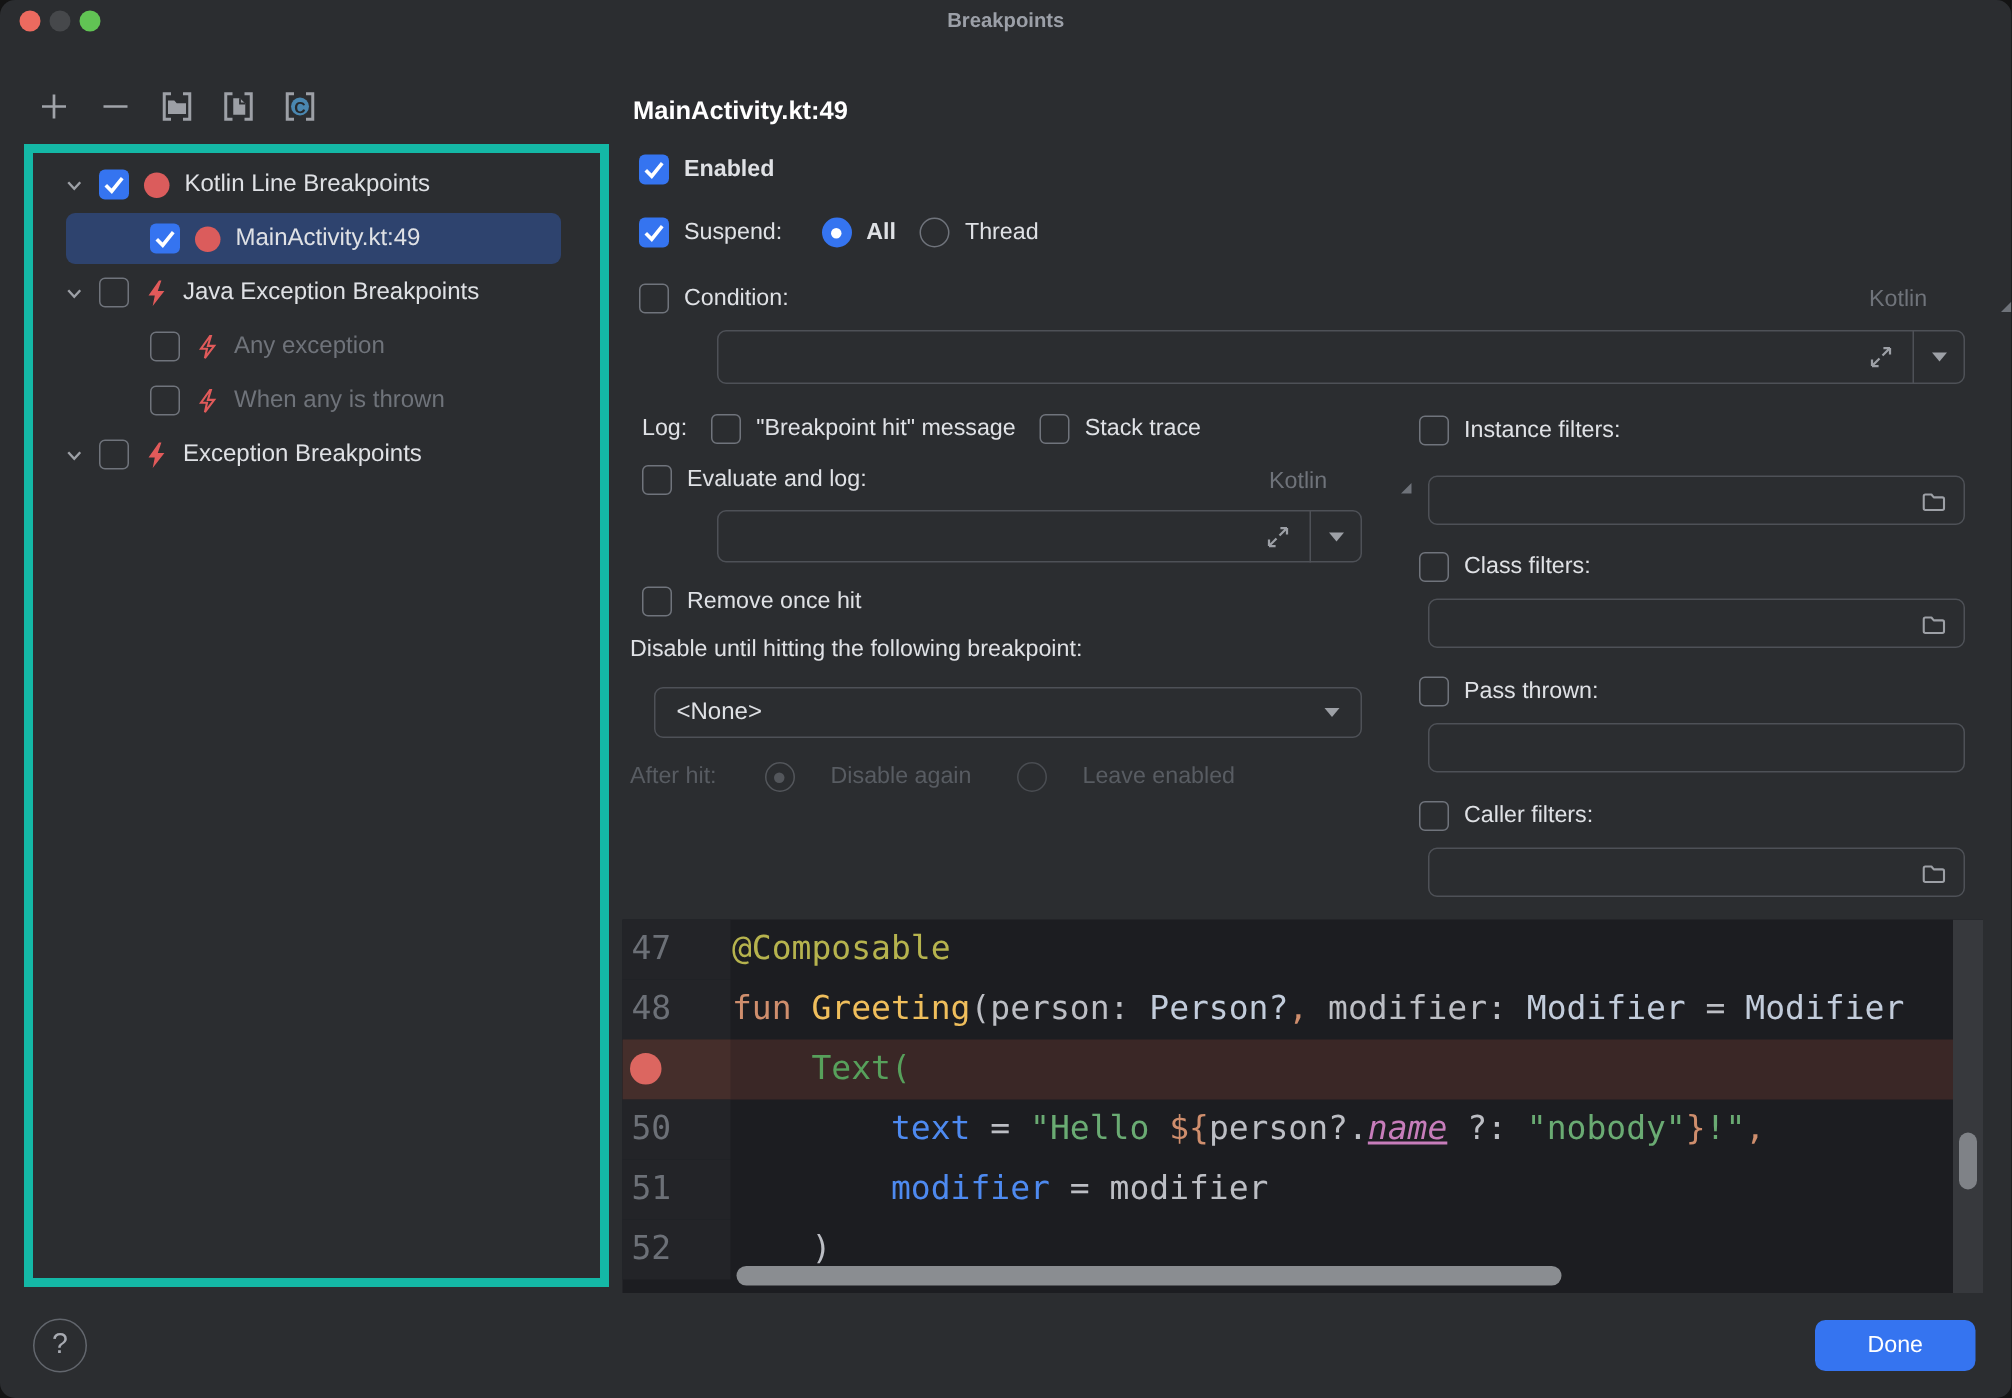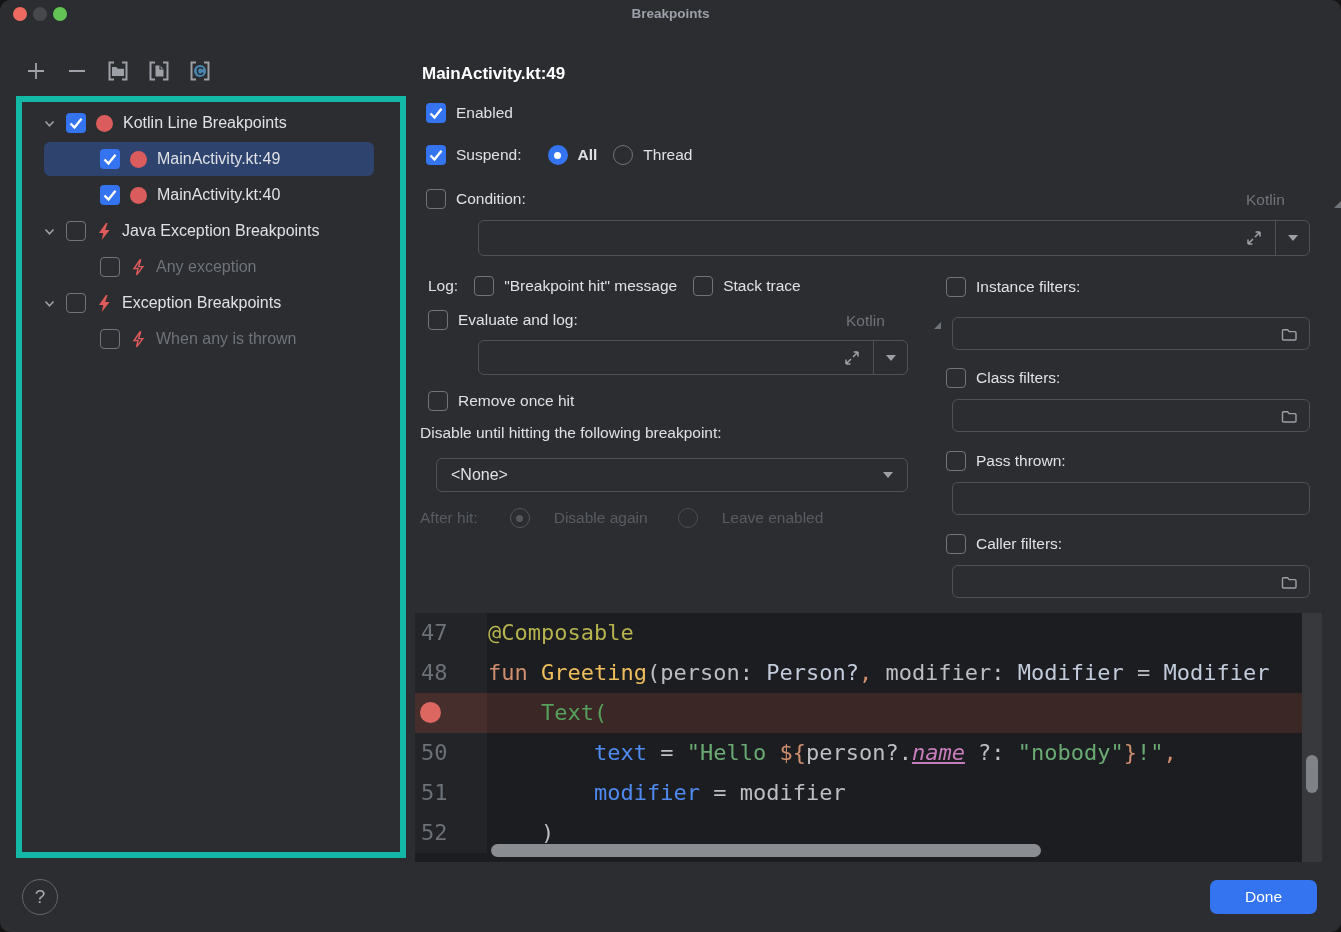"Enabled" div.crow { font-weight: none -> bold }
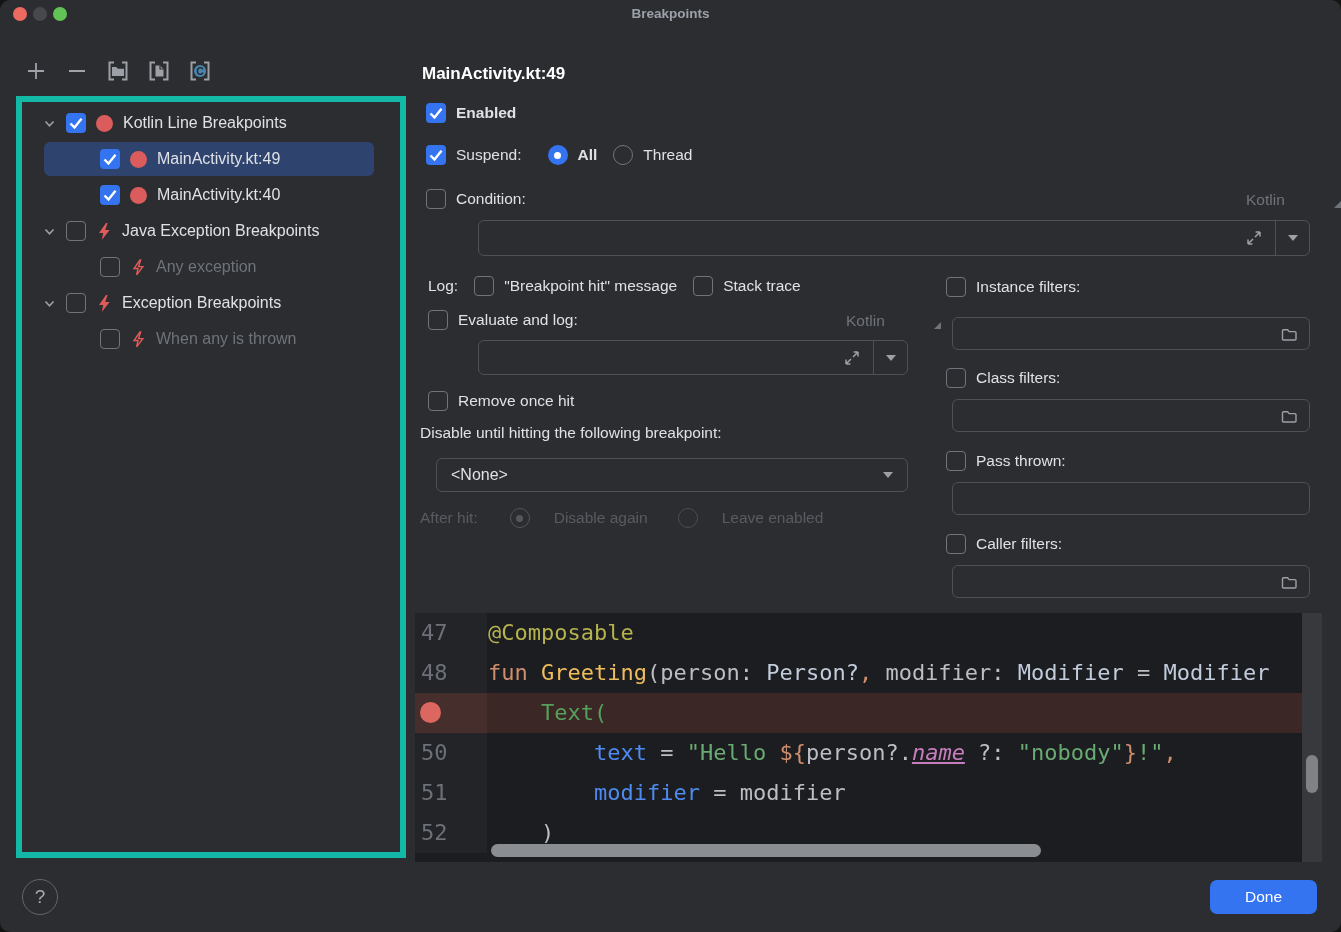"MainActivity.kt:40" div.trow { html: <div> <span> <div> <svg> <path></path> </svg> </div> <span></span> <span>MainActivity.kt:40</span> </span> </div> -> none }
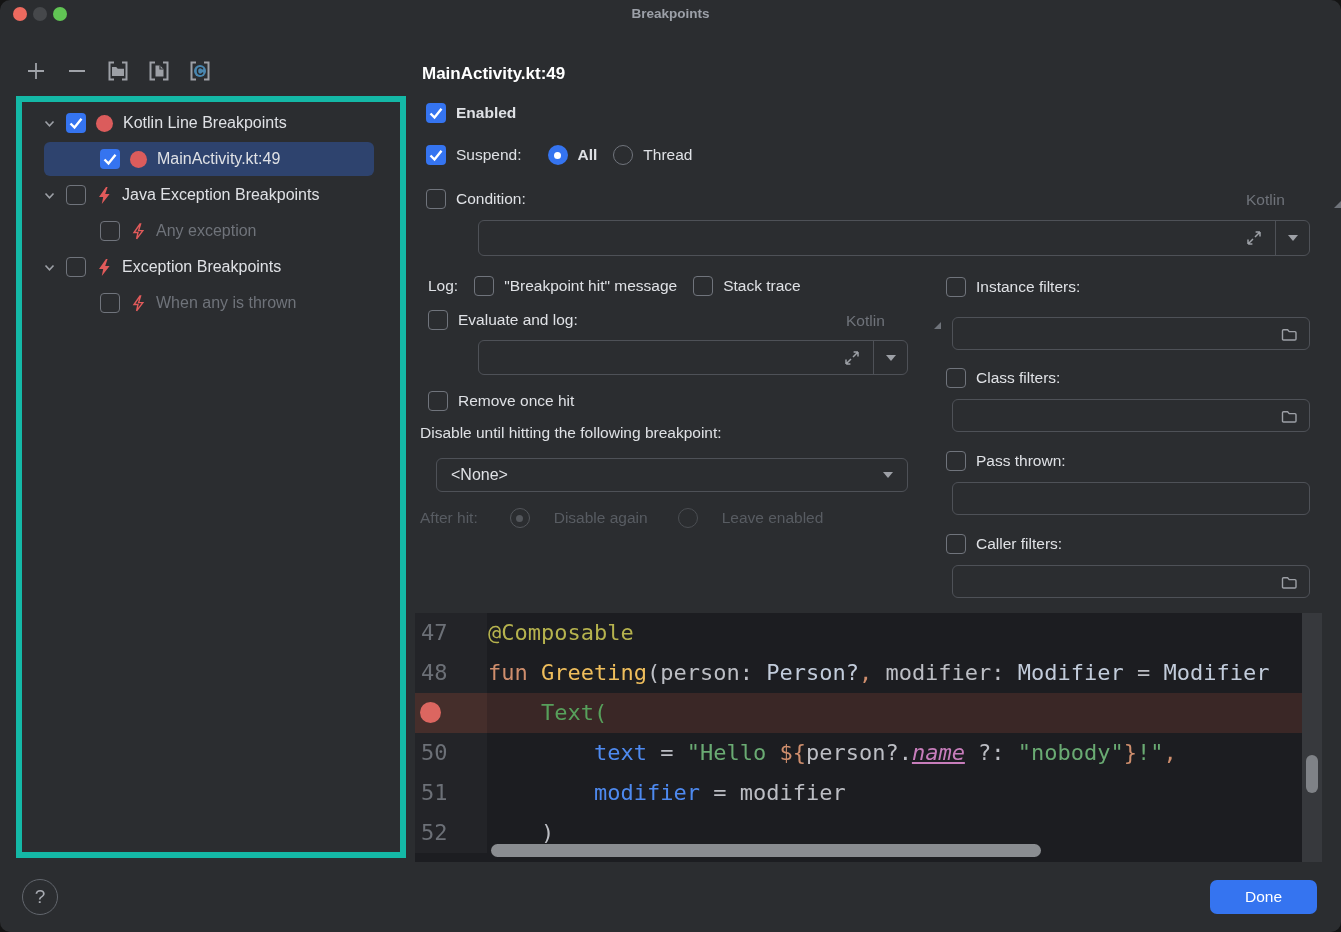"Exception Breakpoints" div.trow { order: before "When any is thrown" -> after "When any is thrown" }
